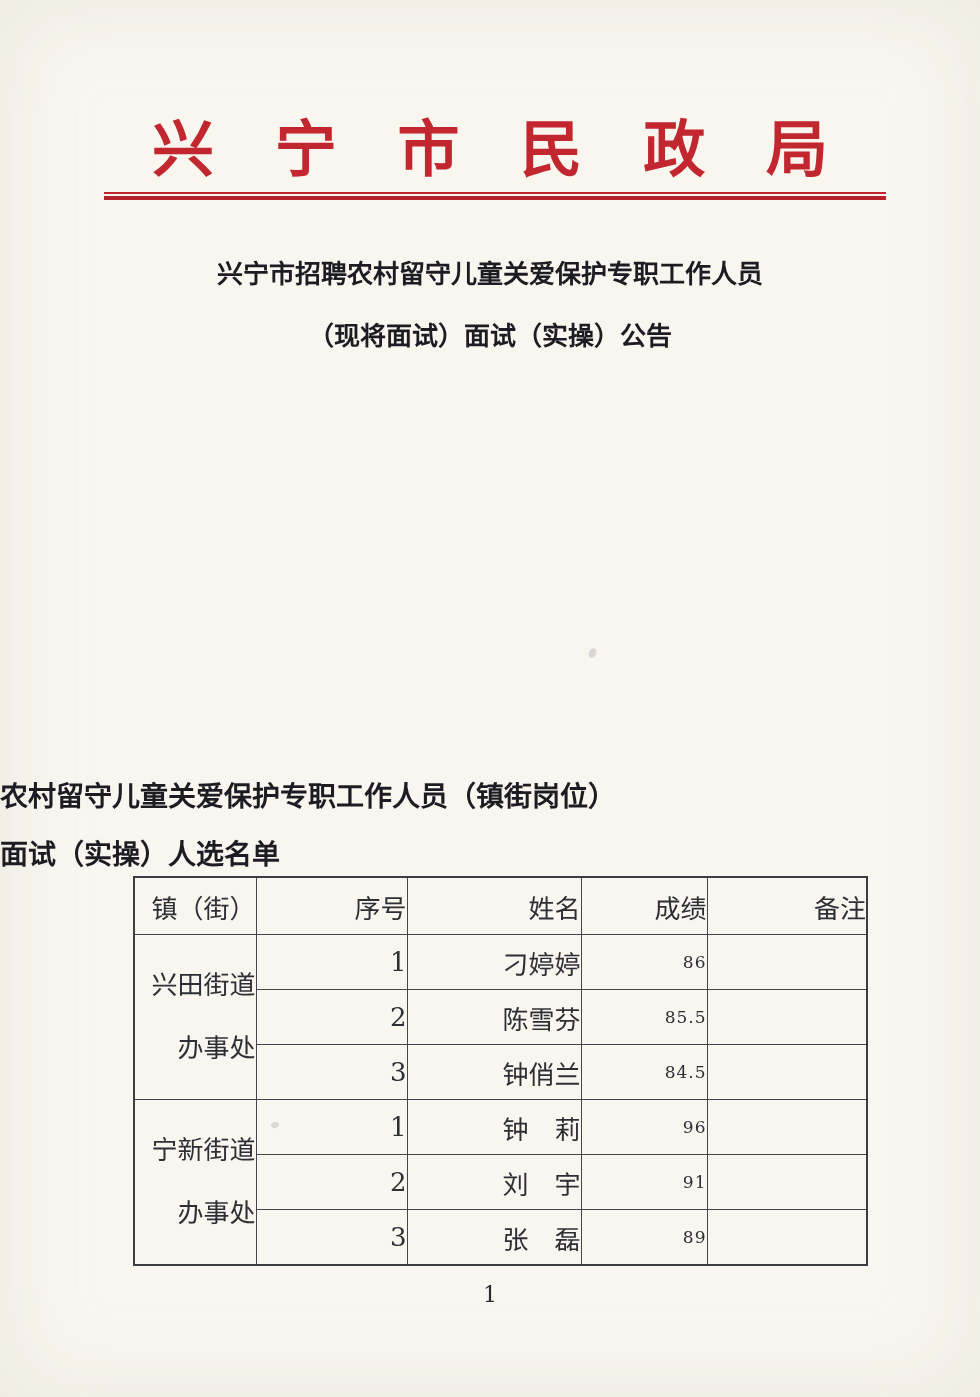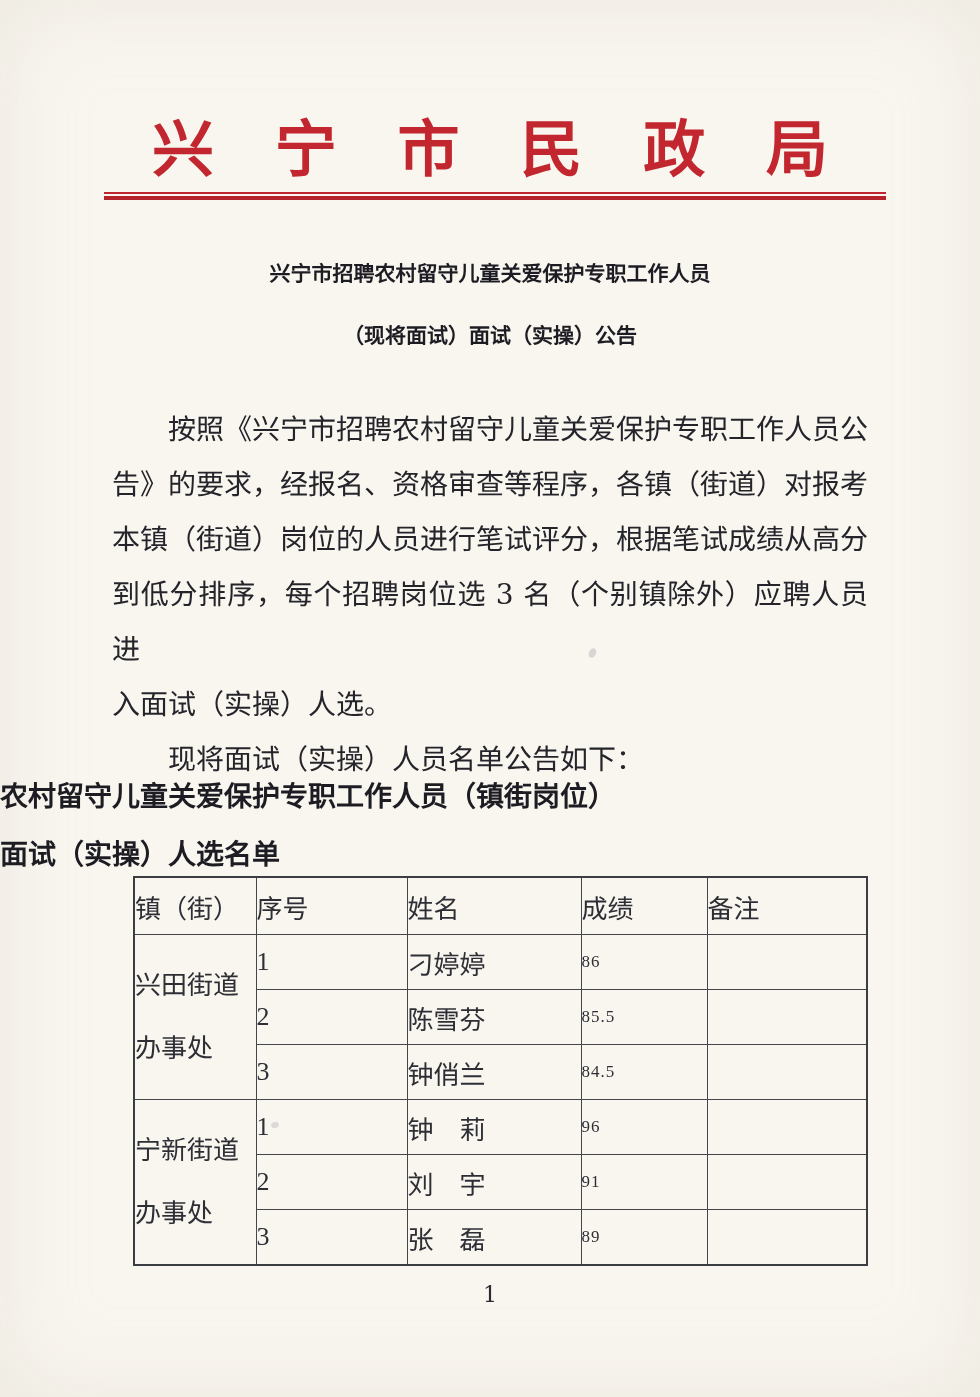"兴宁市招聘农村留守儿童关爱保护专职工作人员" .doc-title { font-size: 21px -> 26px }
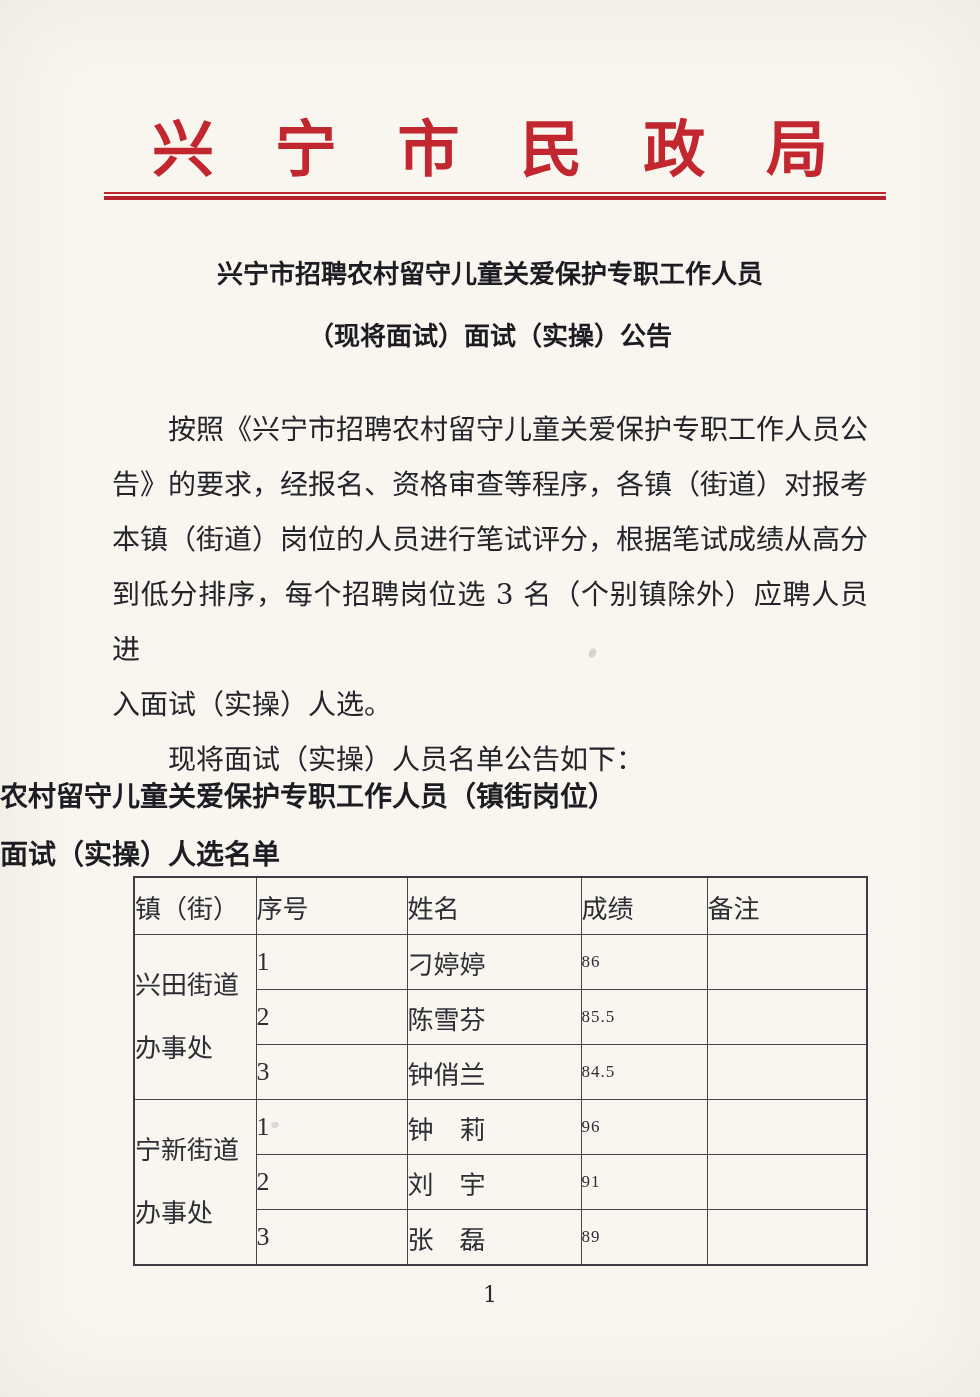"按照《兴宁市招聘农村留守儿童关爱保护专职工作人员公" div.body-block { html: <div> <div>按照《兴宁市招聘农村留守儿童关爱保护专职工作人员公</div> <div>告》的要求，经报名、资格审查等程序，各镇（街道）对报考</div> <div>本镇（街道）岗位的人员进行笔试评分，根据笔试成绩从高分</div> <div>到低分排序，每个招聘岗位选 3 名（个别镇除外）应聘人员进</div> <div>入面试（实操）人选。</div> <div>现将面试（实操）人员名单公告如下：</div> </div> -> none }
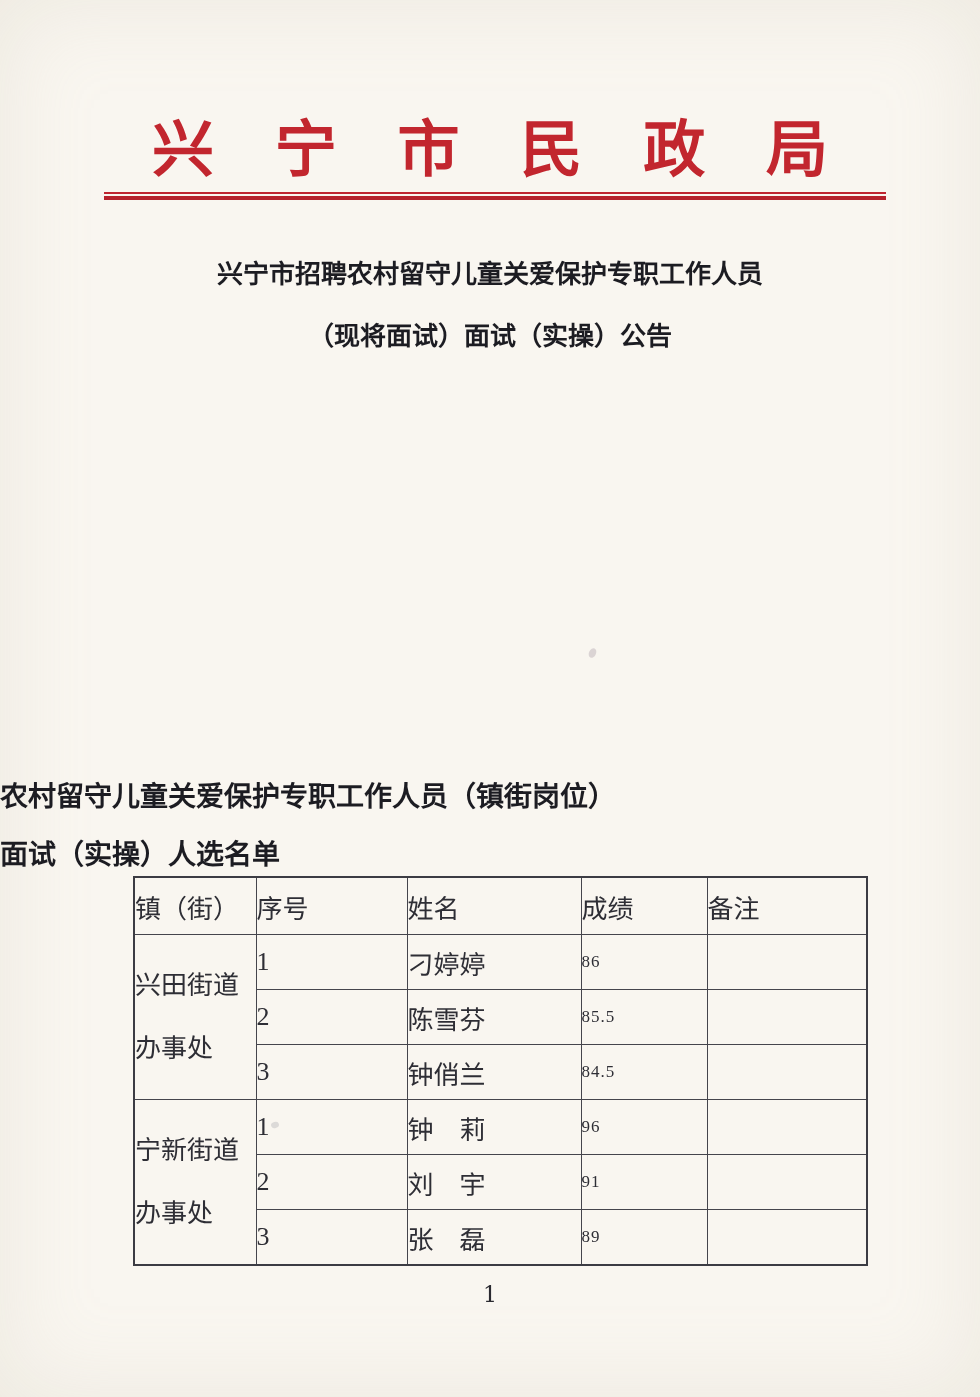"镇（街）" table.roster th, table.roster td { font-family: Liberation Serif, serif -> none; text-align: left -> right }
